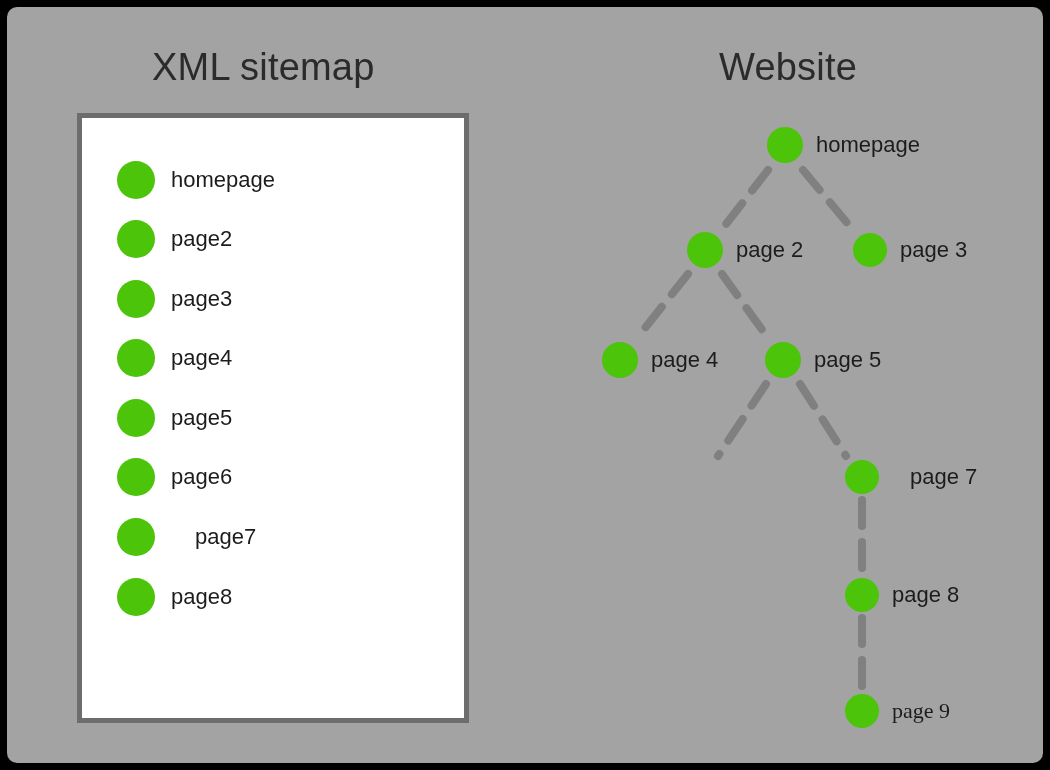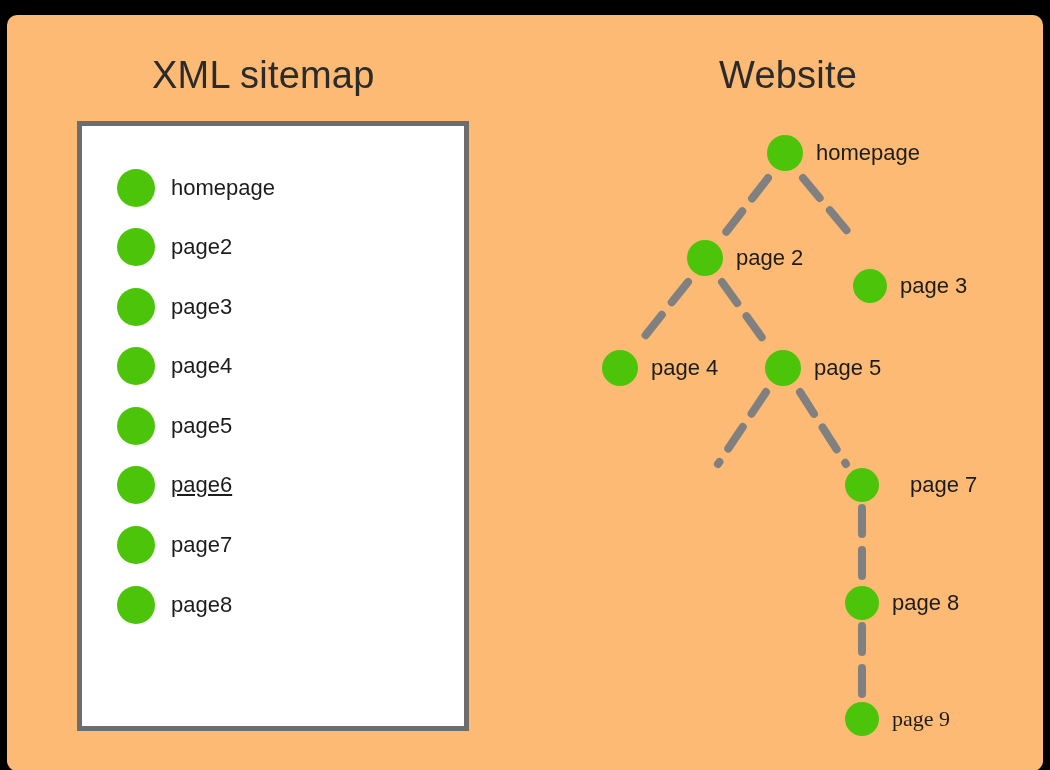"XML sitemap" #inner { background: #fdba74 -> #a3a3a3; top: 15px -> 7px }
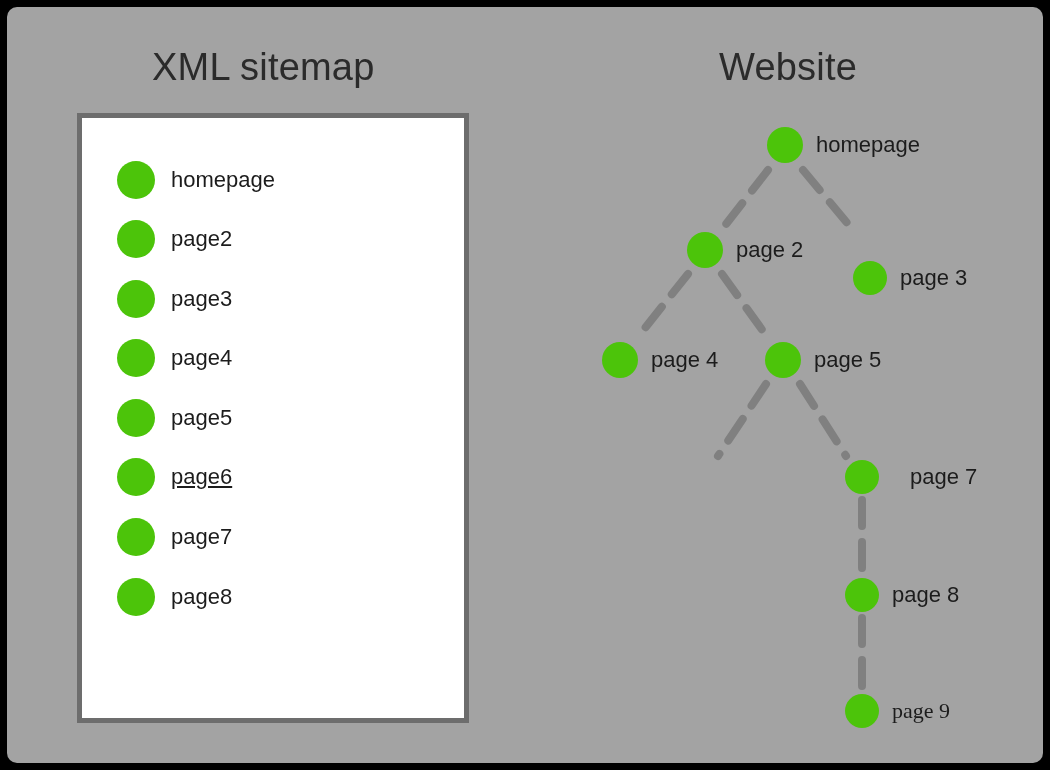"page 3" div.tree-node { margin-top: 28px -> none }
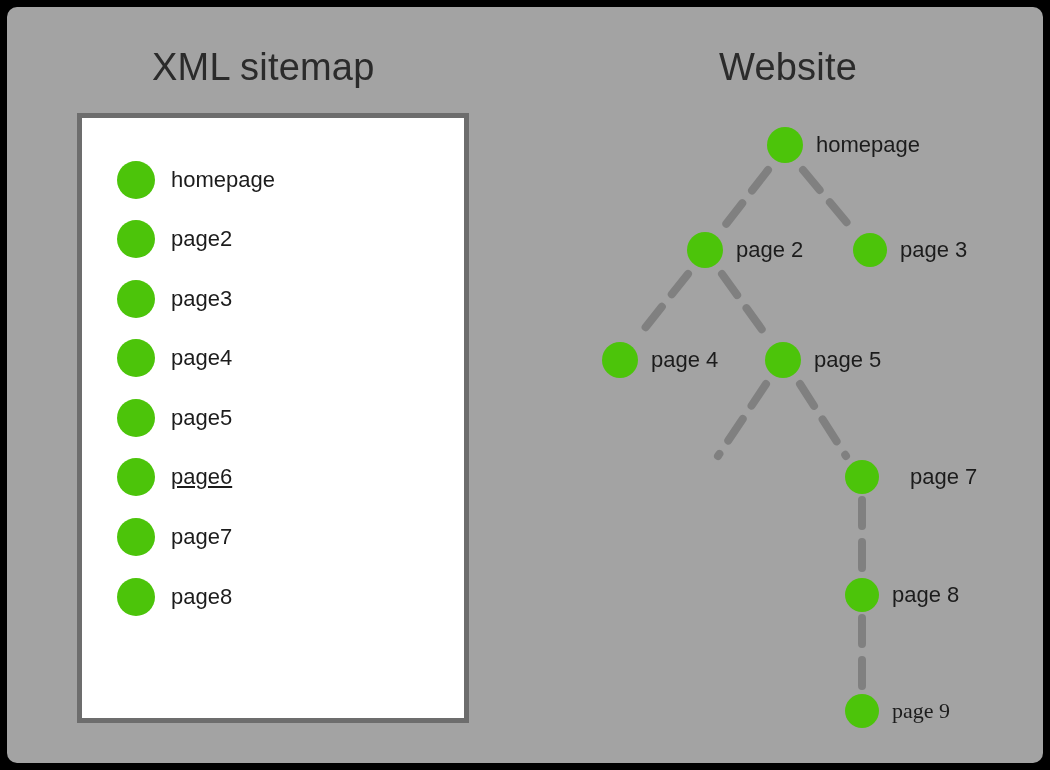"page6" div.sitemap-label { text-decoration: underline -> none }
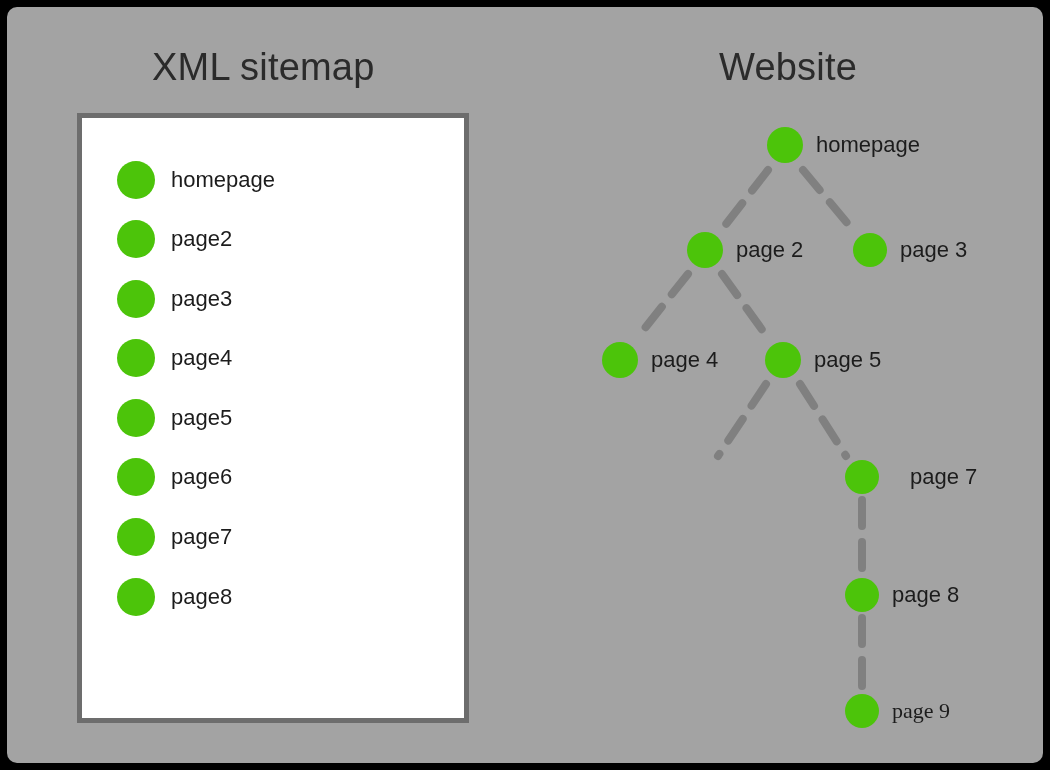"page7" div.sitemap-row { gap: none -> 24px }
